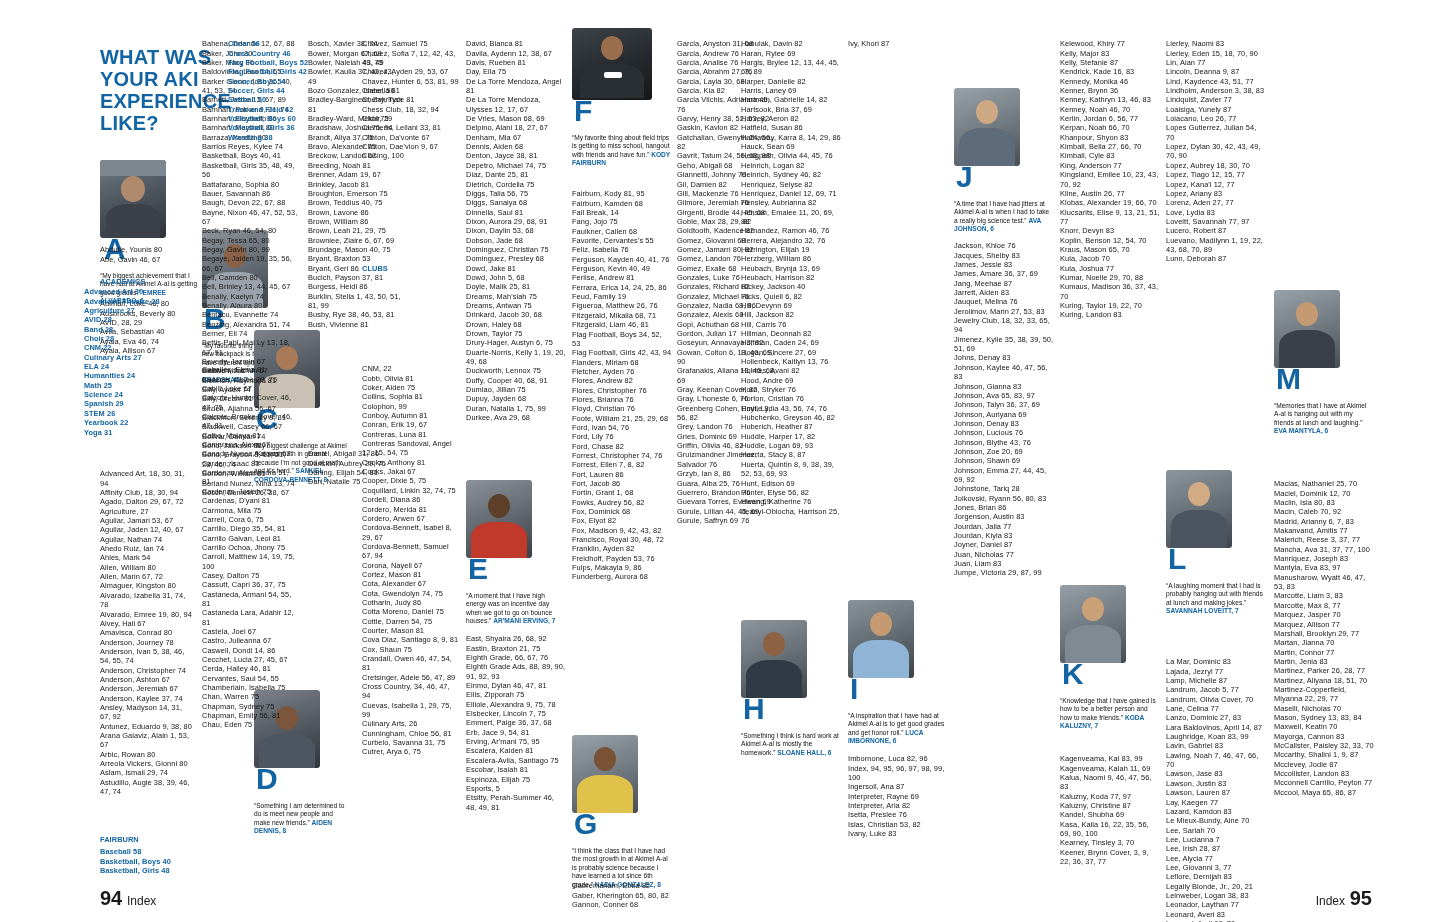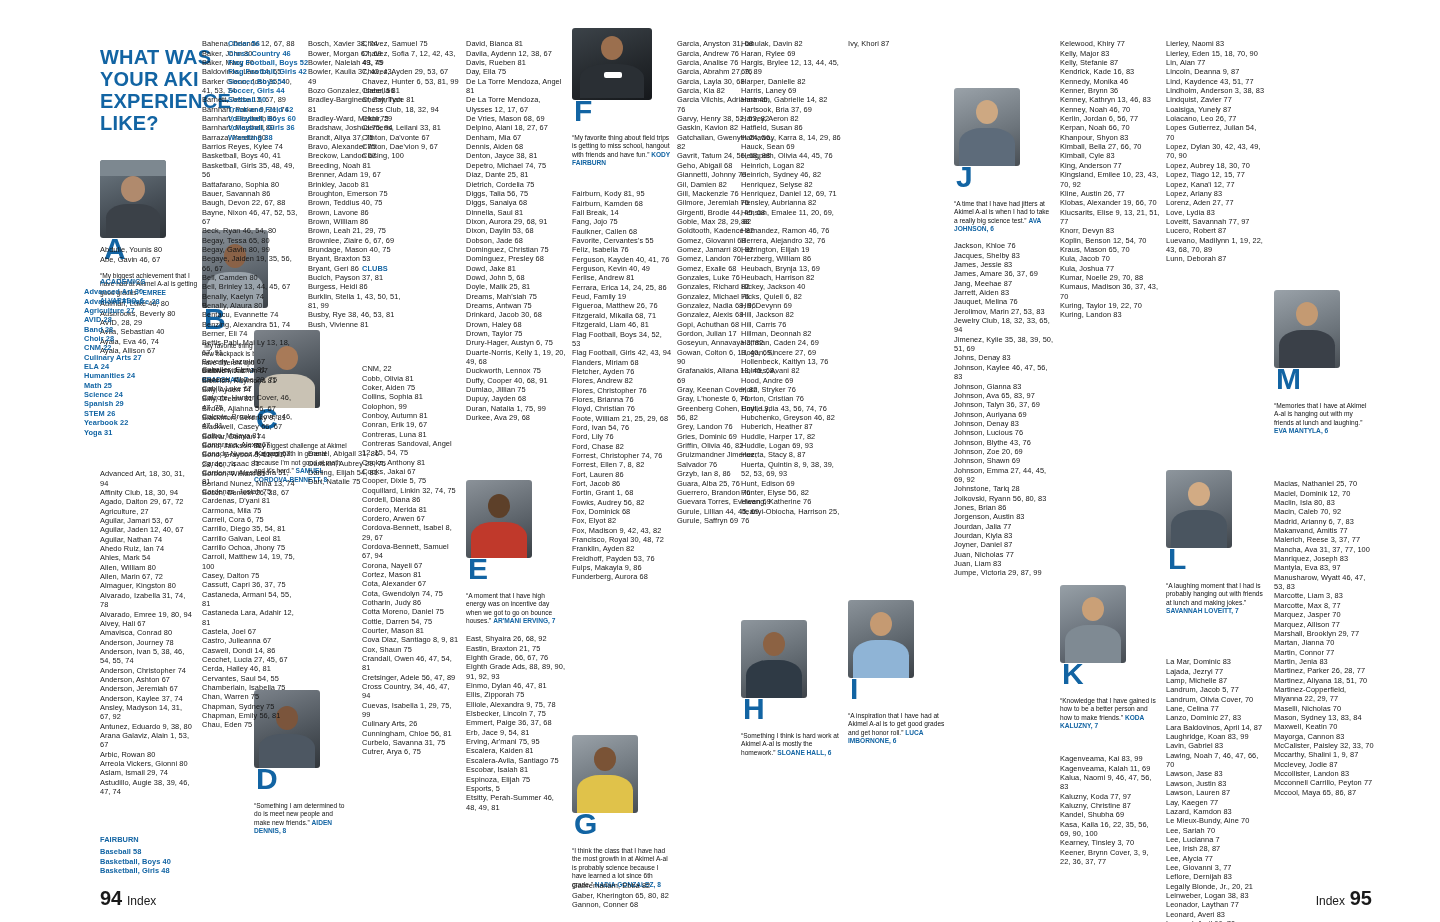"Imbornone, Luca 82, 96" div.col { html: none -> <div> <span>Imbornone, Luca 82, 96 Index, 94, 95, 96, 97, 98, 99, 100 Ingersoll, Ana 87 Interpreter, Rayne 69 Interpreter, Aria 82 Isetta, Preslee 76 Islas, Christian 53, 82 Ivany, Luke 83</span> </div> }
